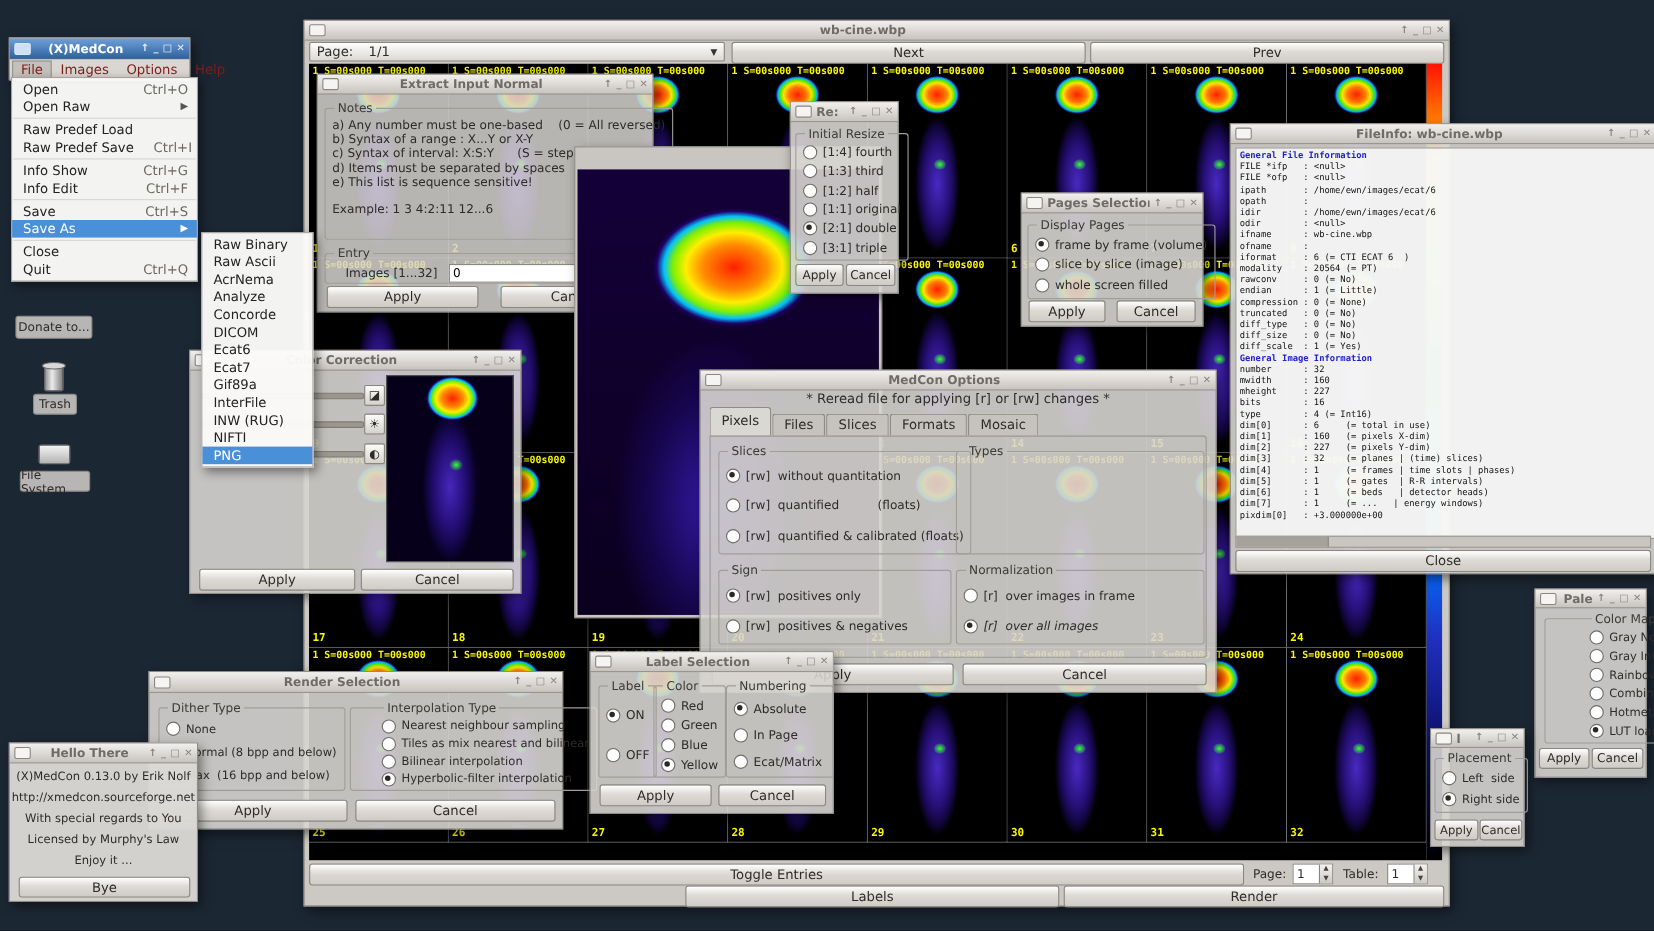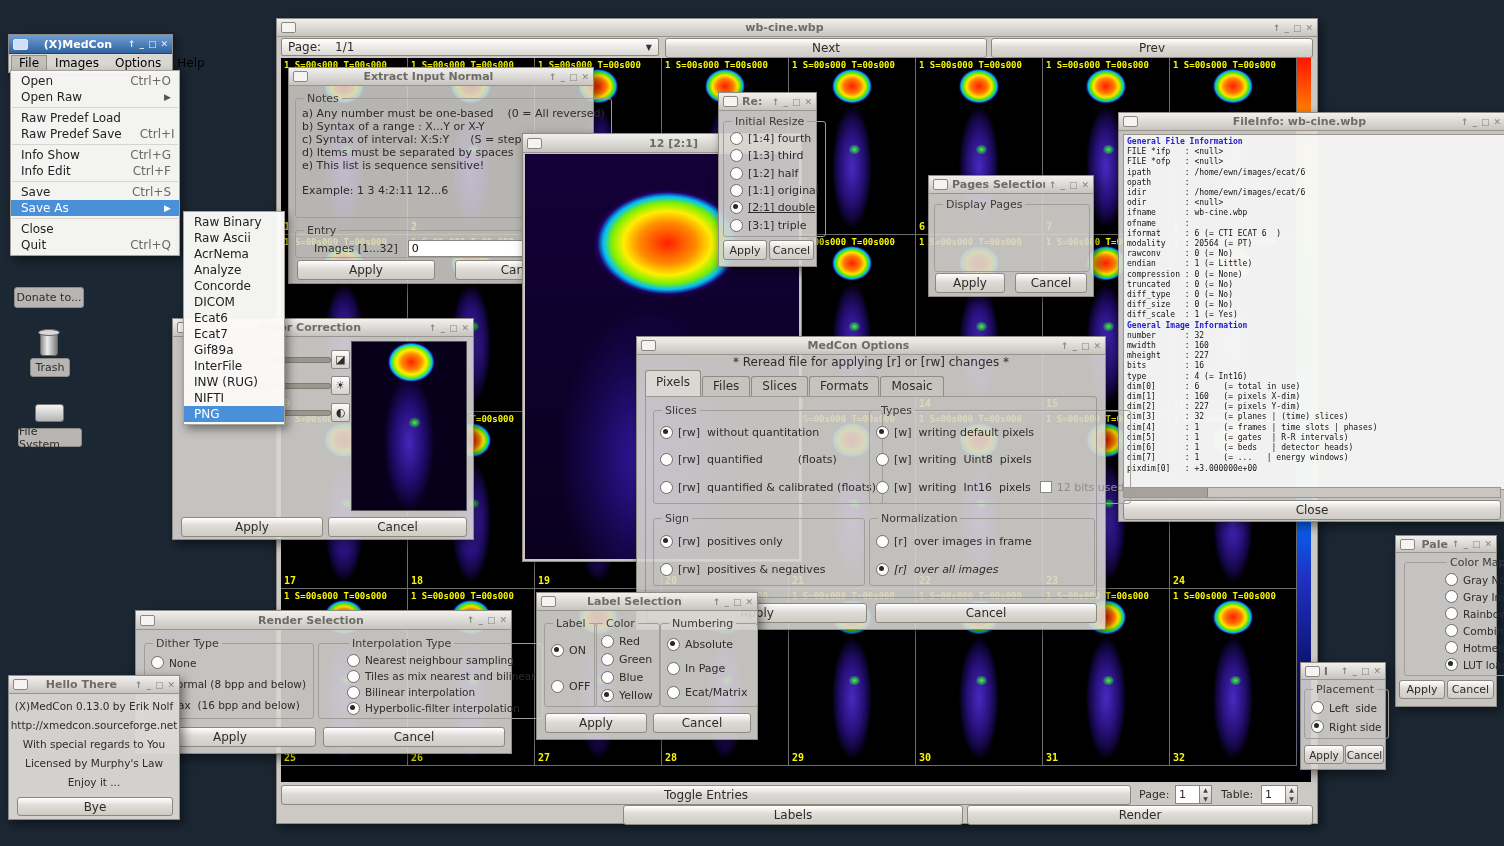"File" .mbitem { color: #000000 -> #7f1d1d }
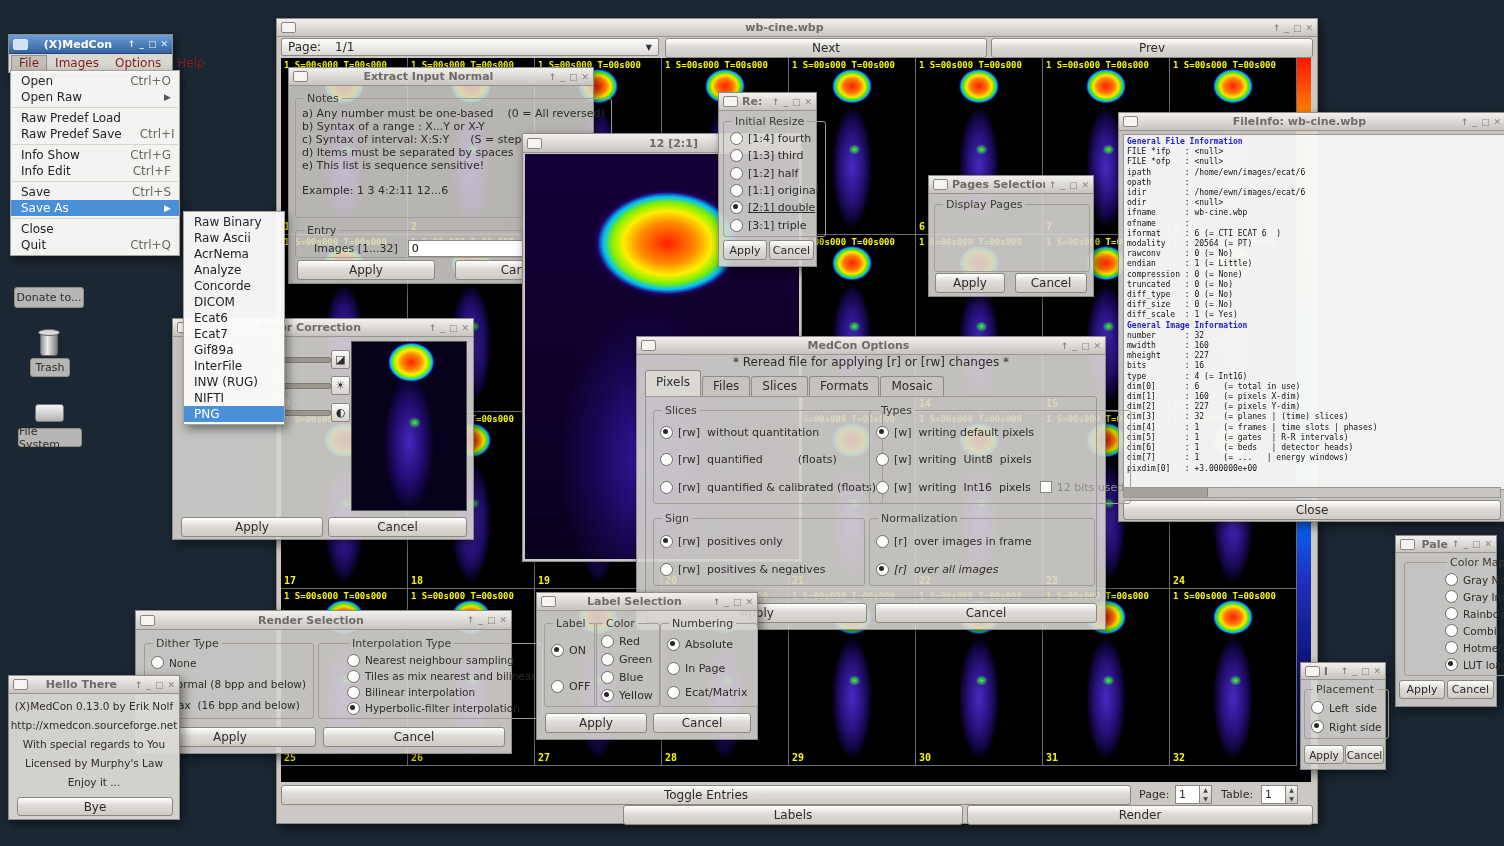"12 [2:1]" div.tb { html: <div> <span></span> <span>12 [2:1]</span> </div> -> none }
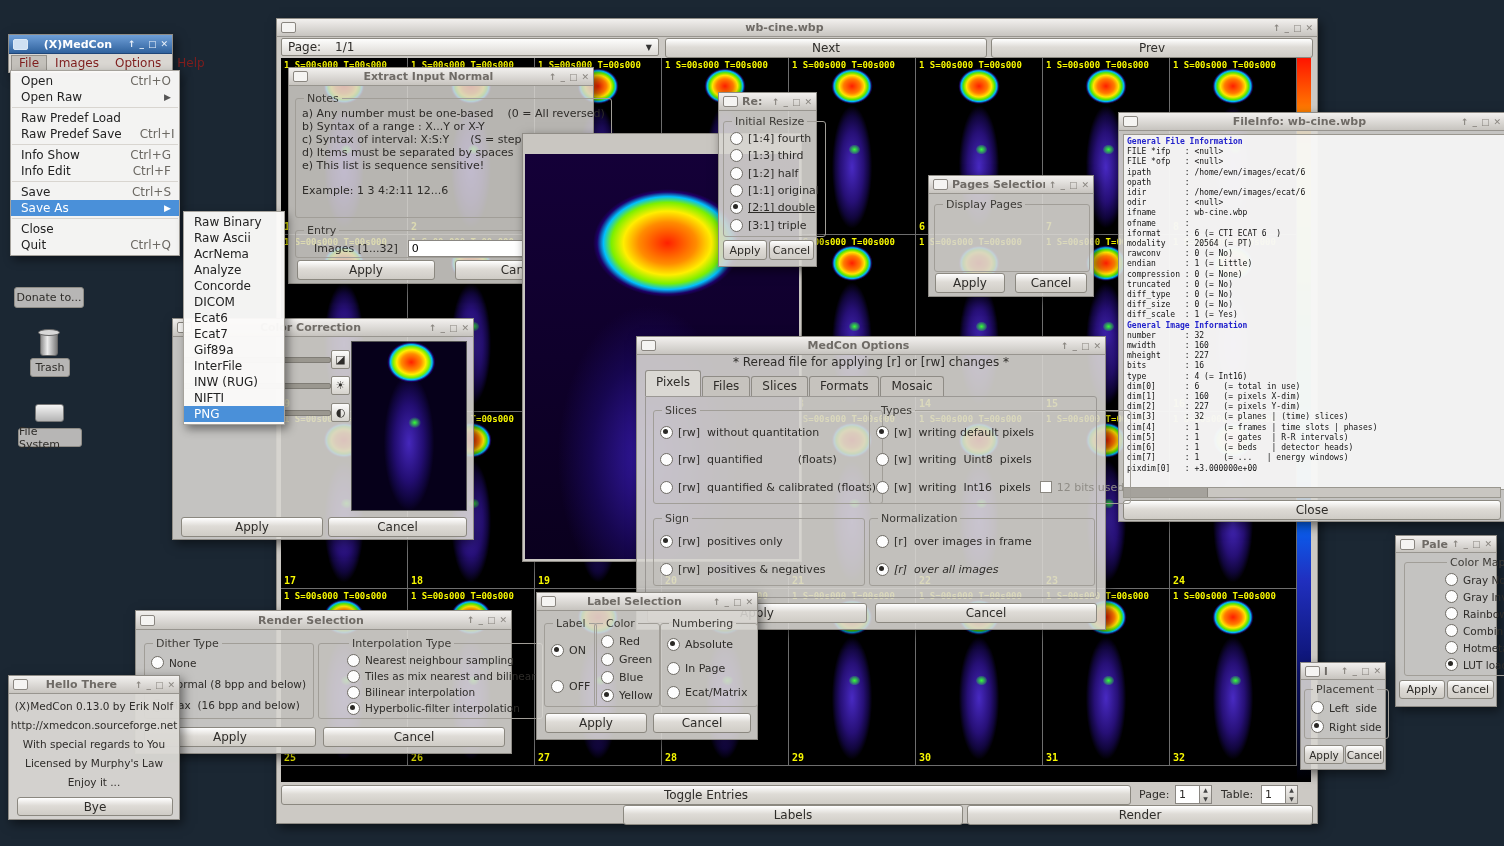"[2:1] double" span { text-decoration: underline -> none }
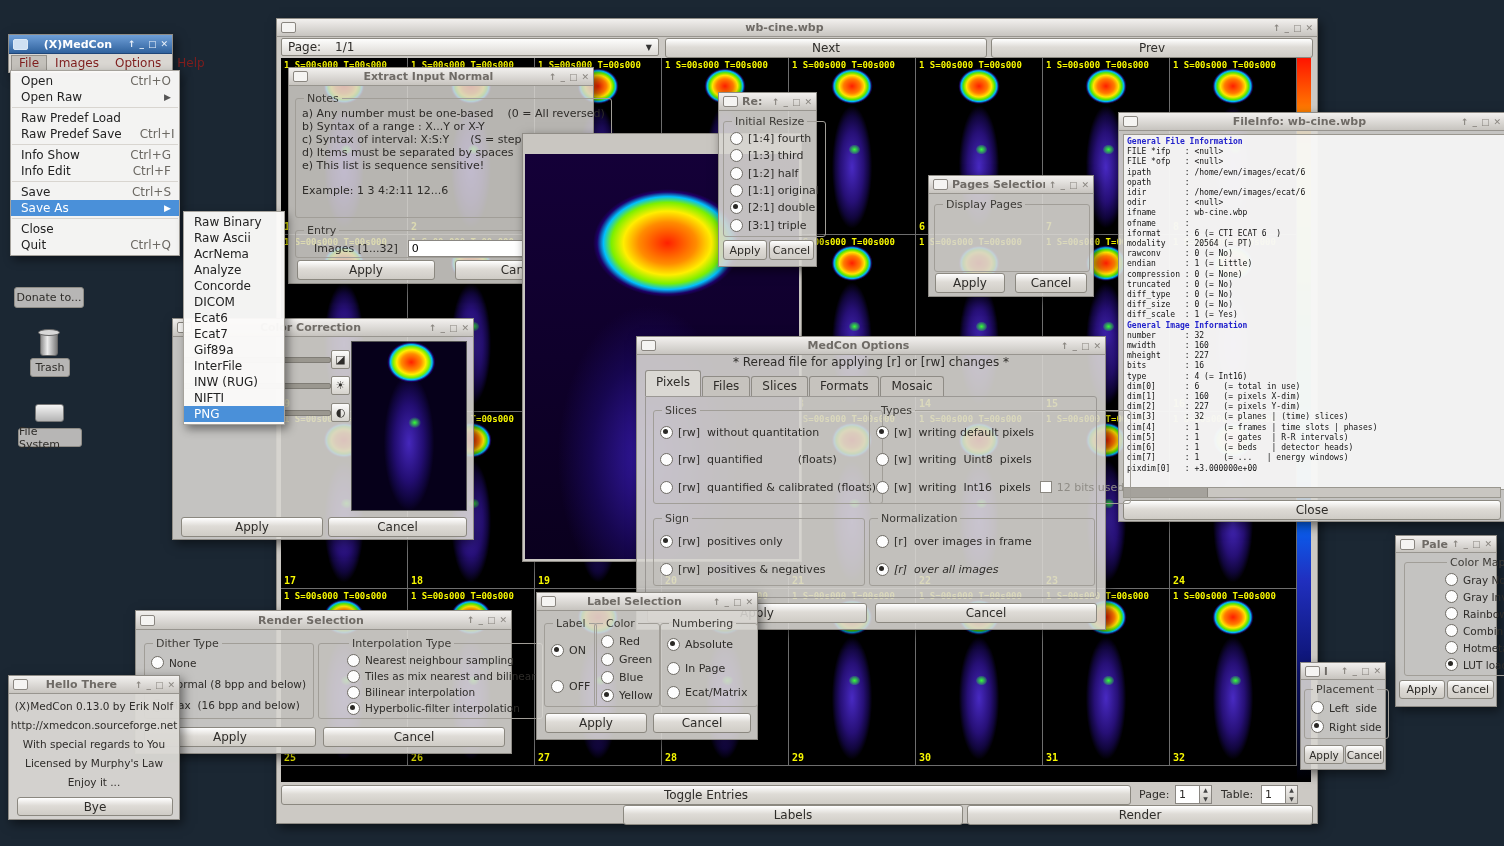"frame by frame (volume)" div.radio-col { html: none -> <div> <div> <span></span> <span>frame by frame (volume)</span> </div> <div> <span></span> <span>slice by slice (image)</span> </div> <div> <span></span> <span>whole screen filled</span> </div> </div> }
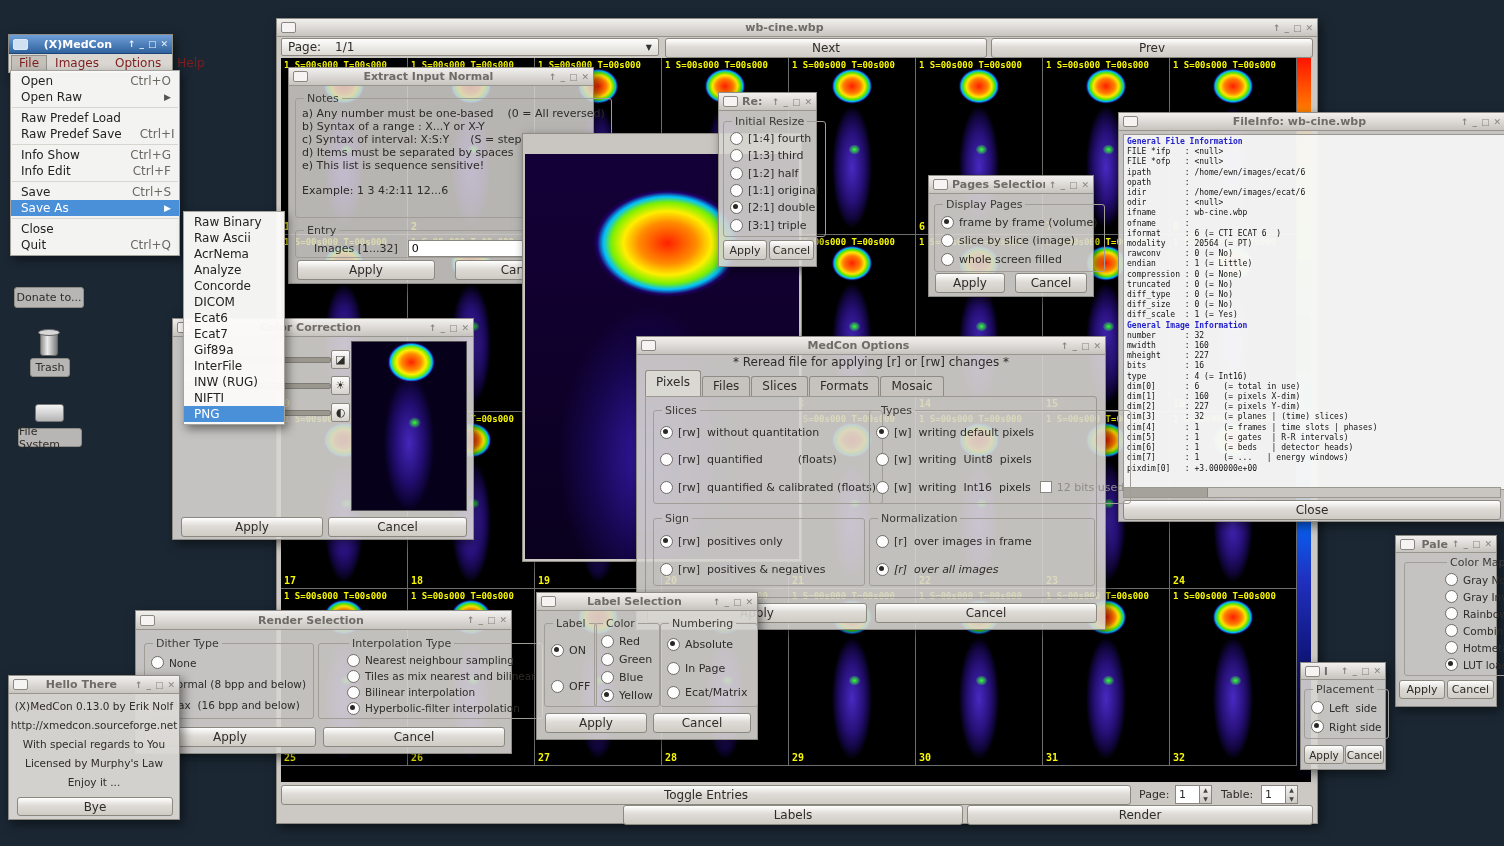"[w] writing default pixels" div.radio-col { html: <div> <div> <span></span> <span>[w] writing default pixels</span> </div> <div> <span></span> <span>[w] writing Uint8 pixels</span> </div> <div> <span></span> <span>[w] writing Int16 pixels</span> <span></span> <span>12 bits used</span> </div> </div> -> none }
